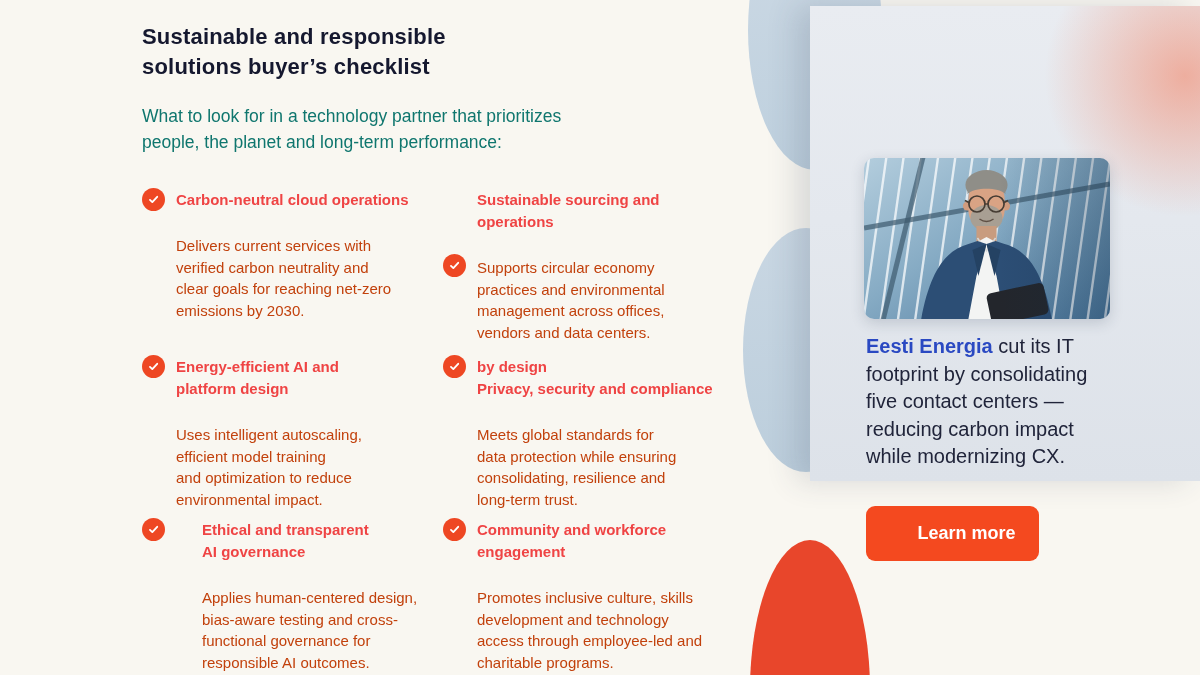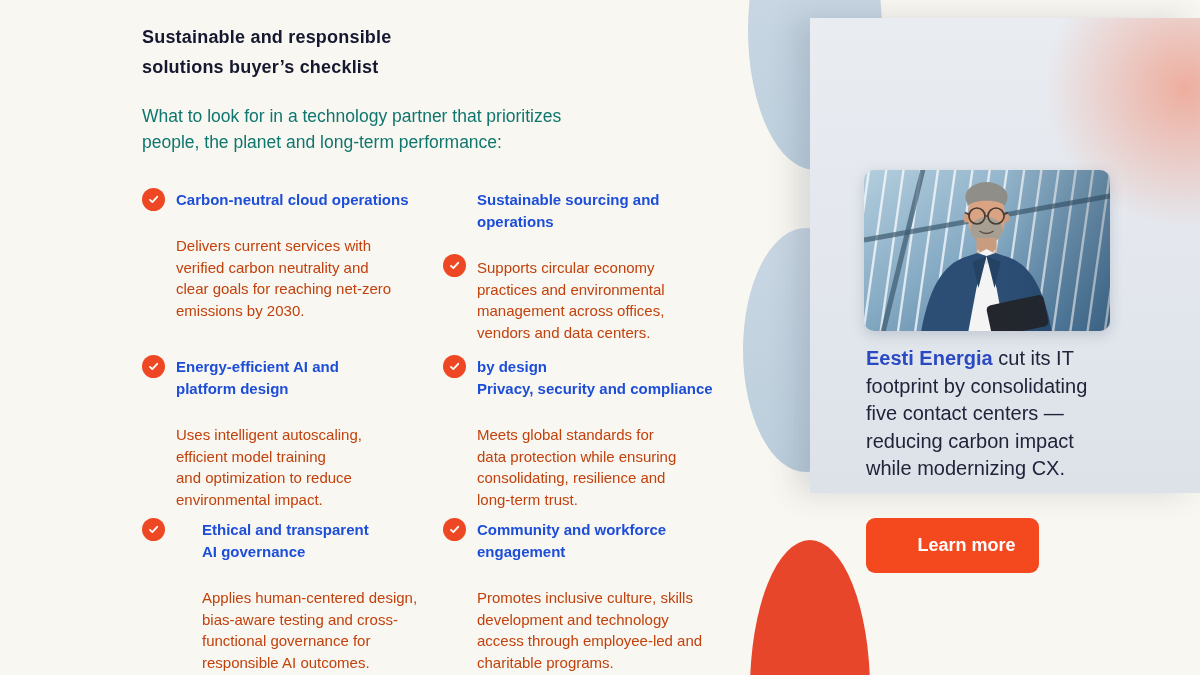"Sustainable and responsible" .main-title { font-size: 18px -> 22px }
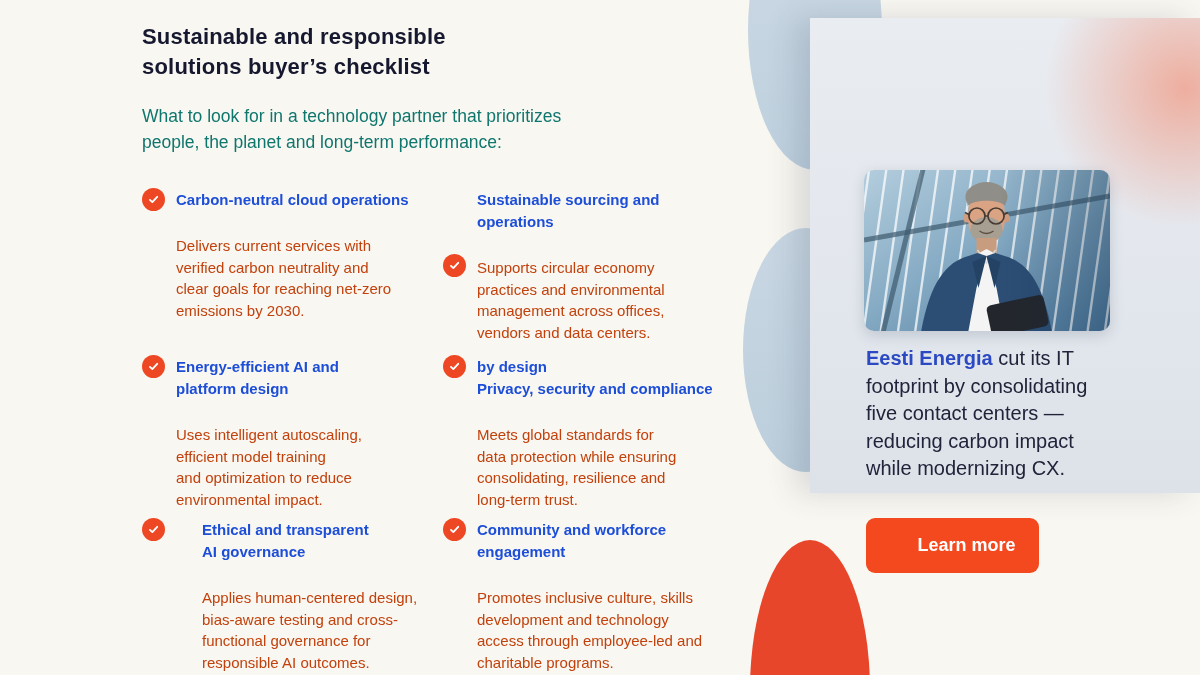"Carbon-neutral cloud operations" .item-title { color: #1d4ed8 -> #ef4444 }
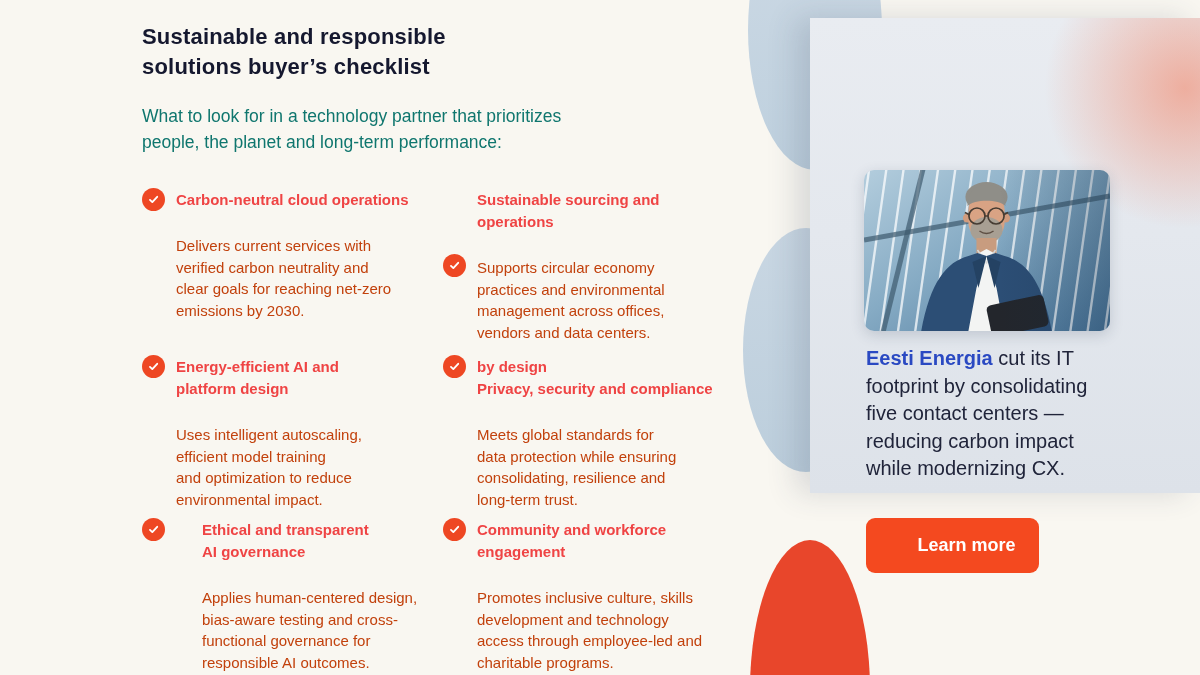"Eesti Energia cut its IT" .side-panel { top: 18px -> 6px }
